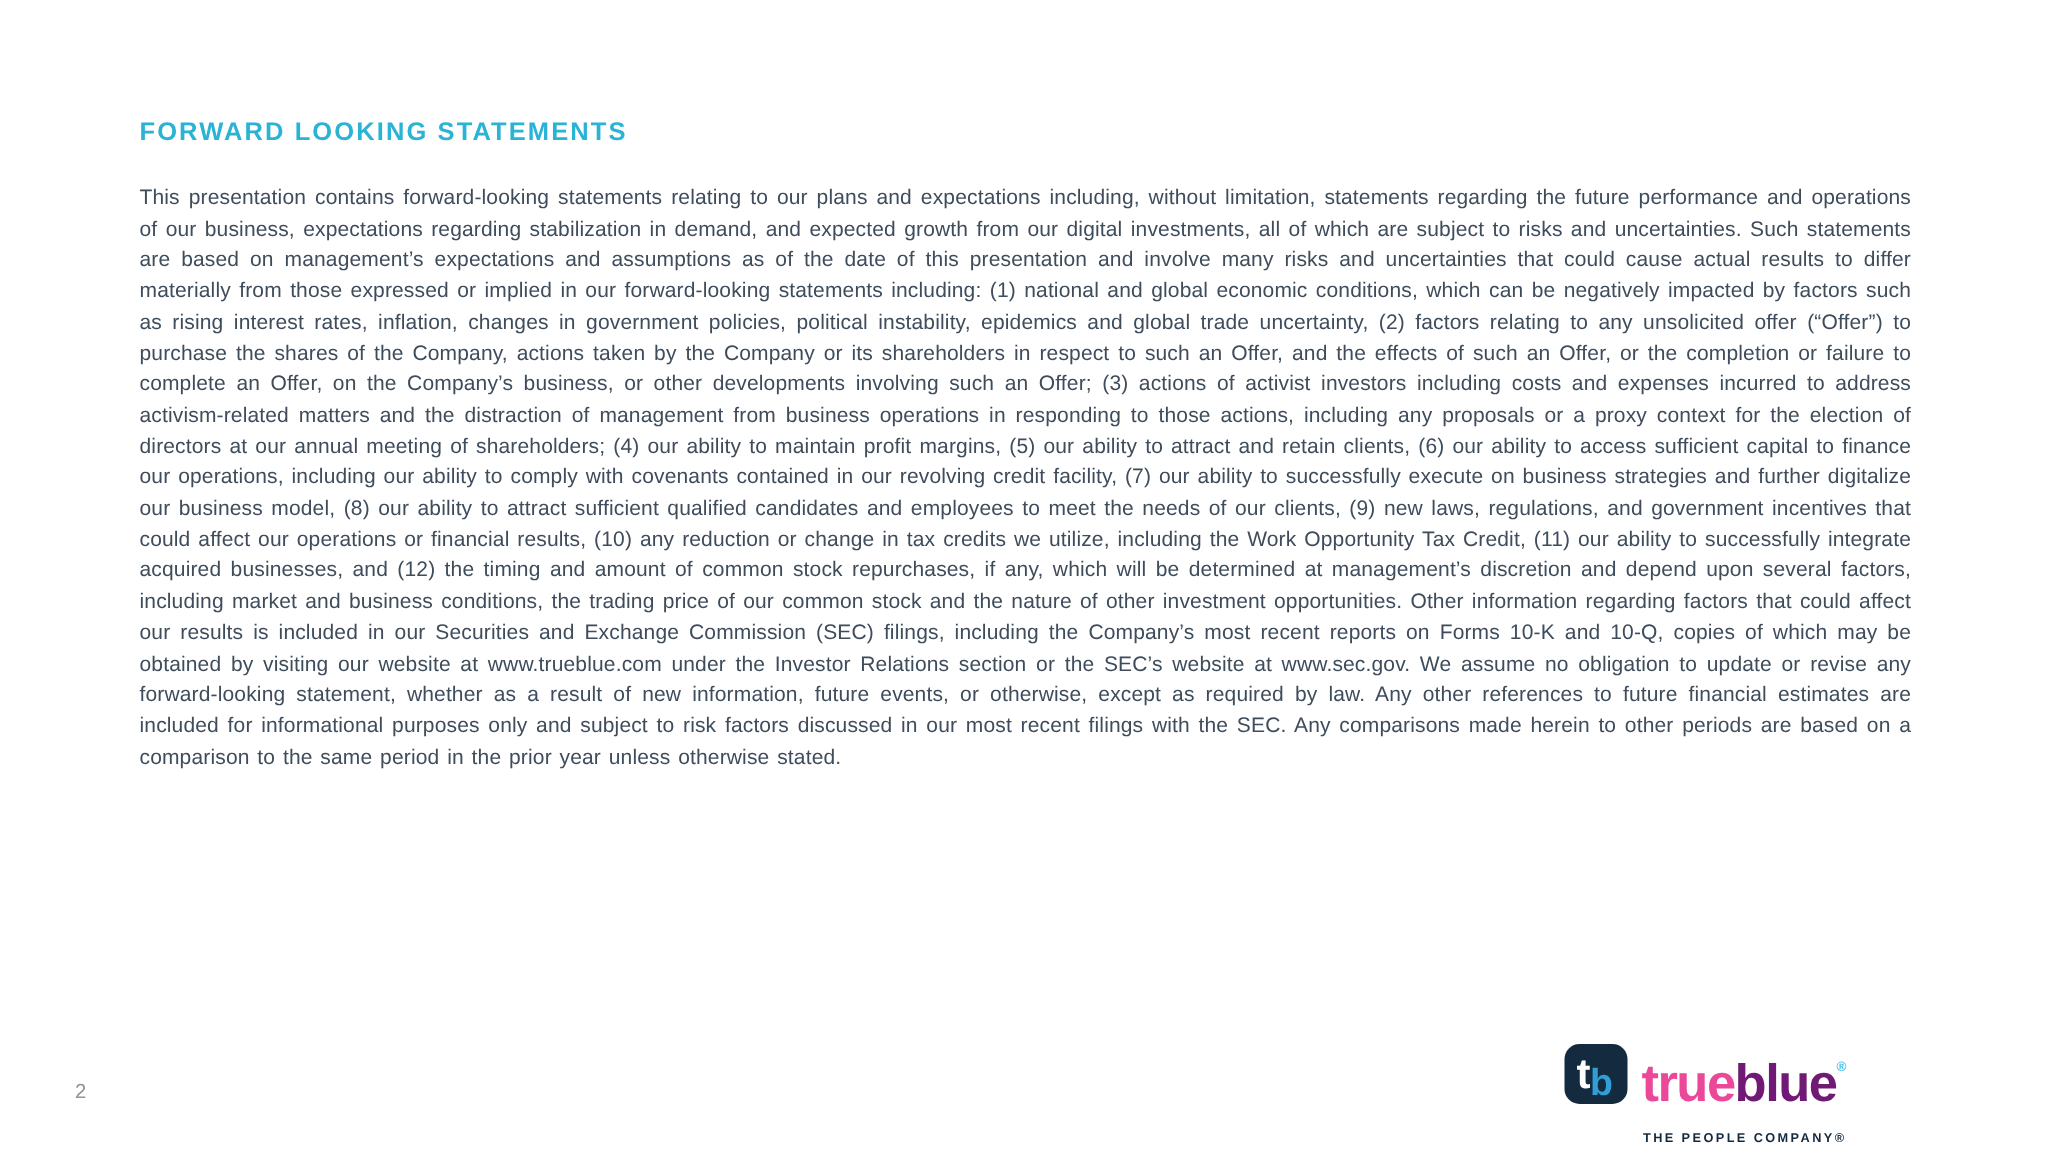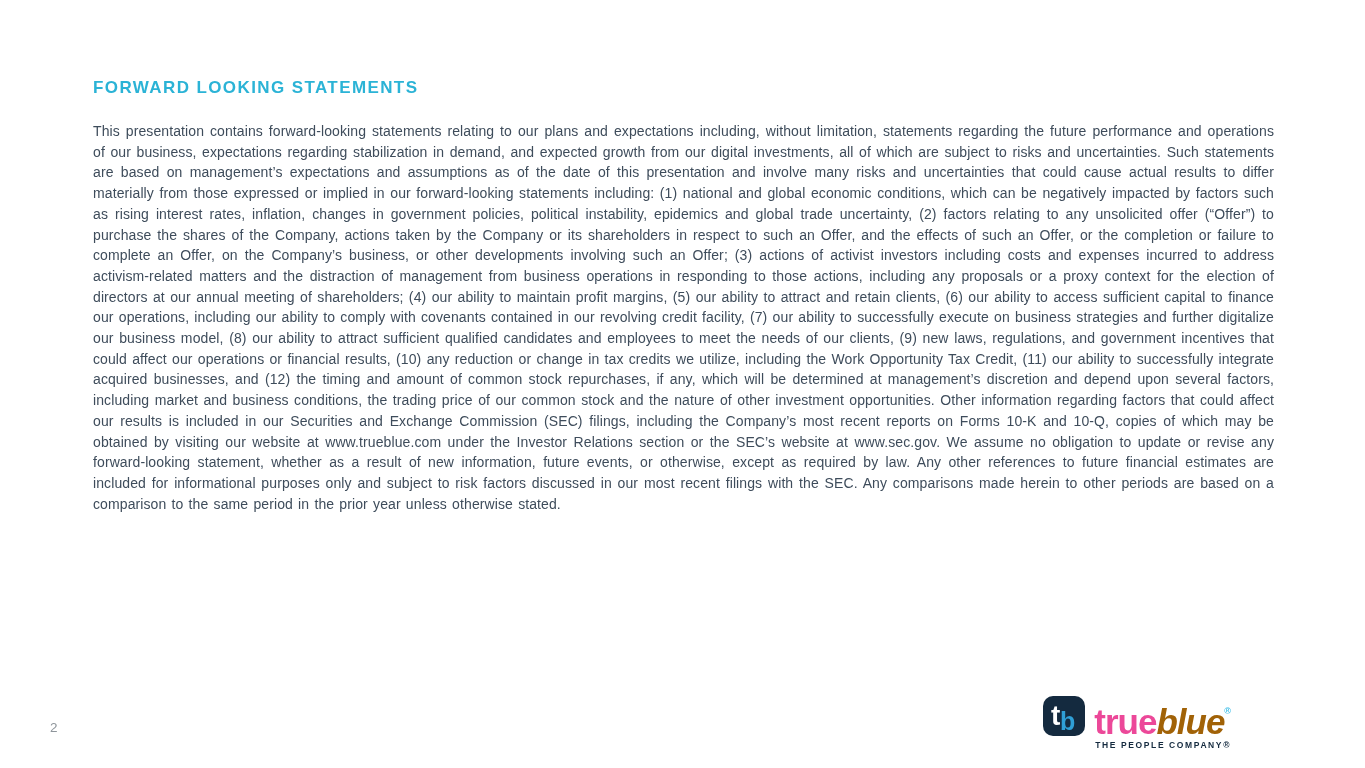"blue" .word-blue { color: #a16207 -> #701a75; font-style: italic -> none }
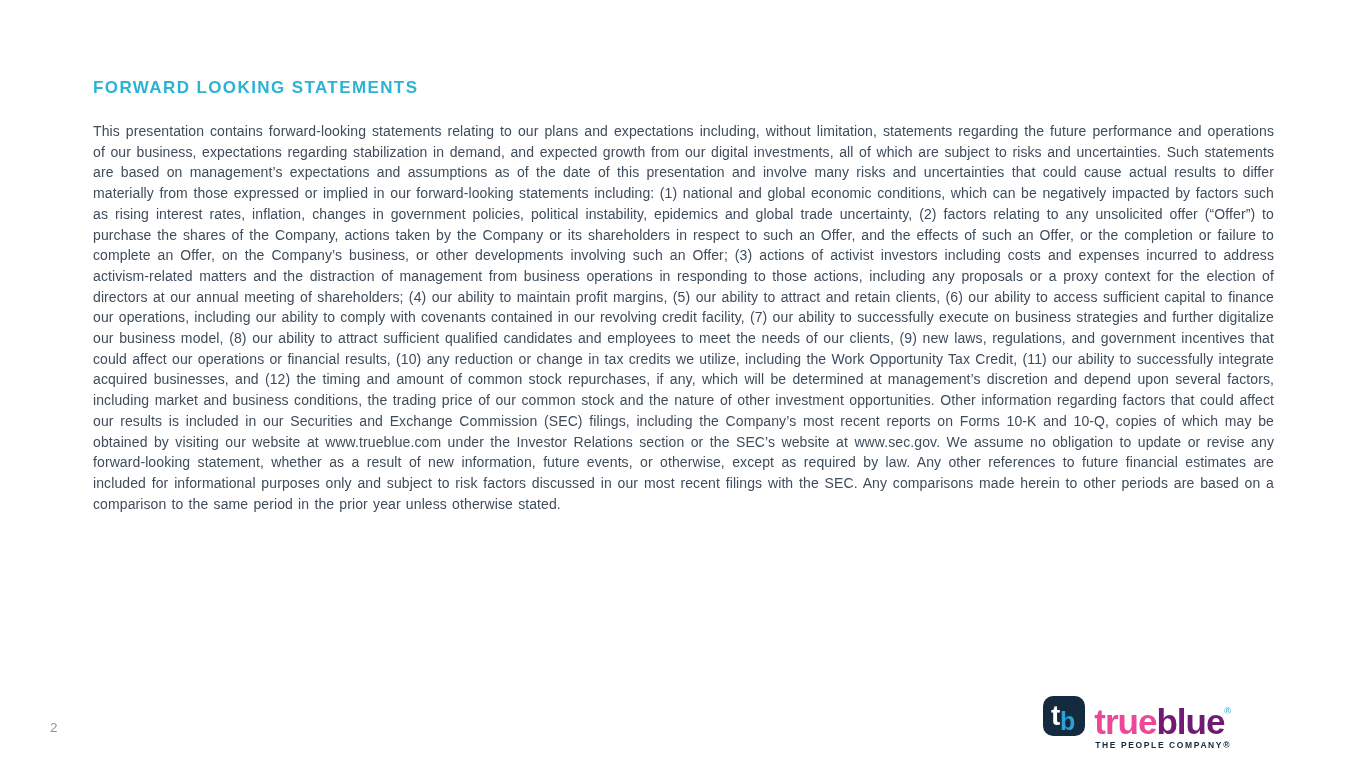"THE PEOPLE COMPANY®" .tagline { margin-top: 1px -> 13px }
